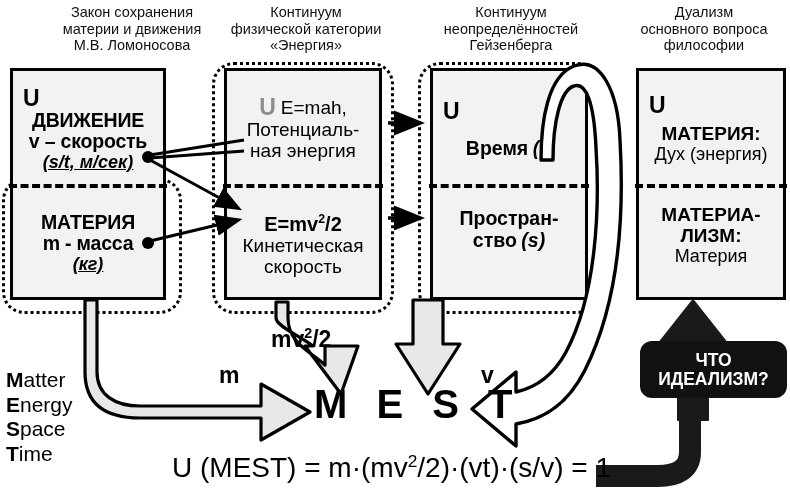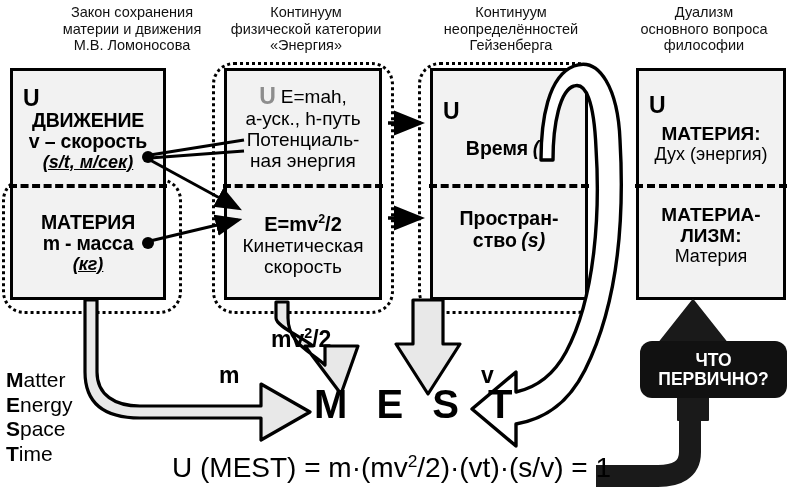"a-уск., h-путь" div.b2-line { html: <div>a-уск., h-путь</div> -> none }
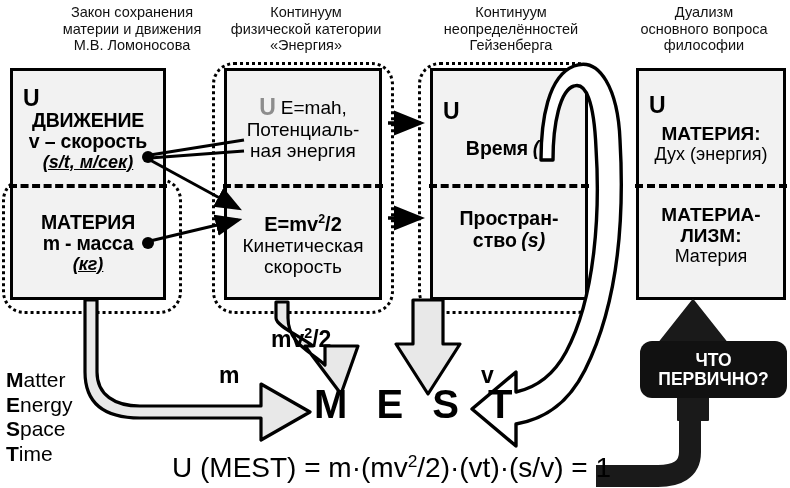"ЧТО" div { text: ПЕРВИЧНО -> ИДЕАЛИЗМ }
